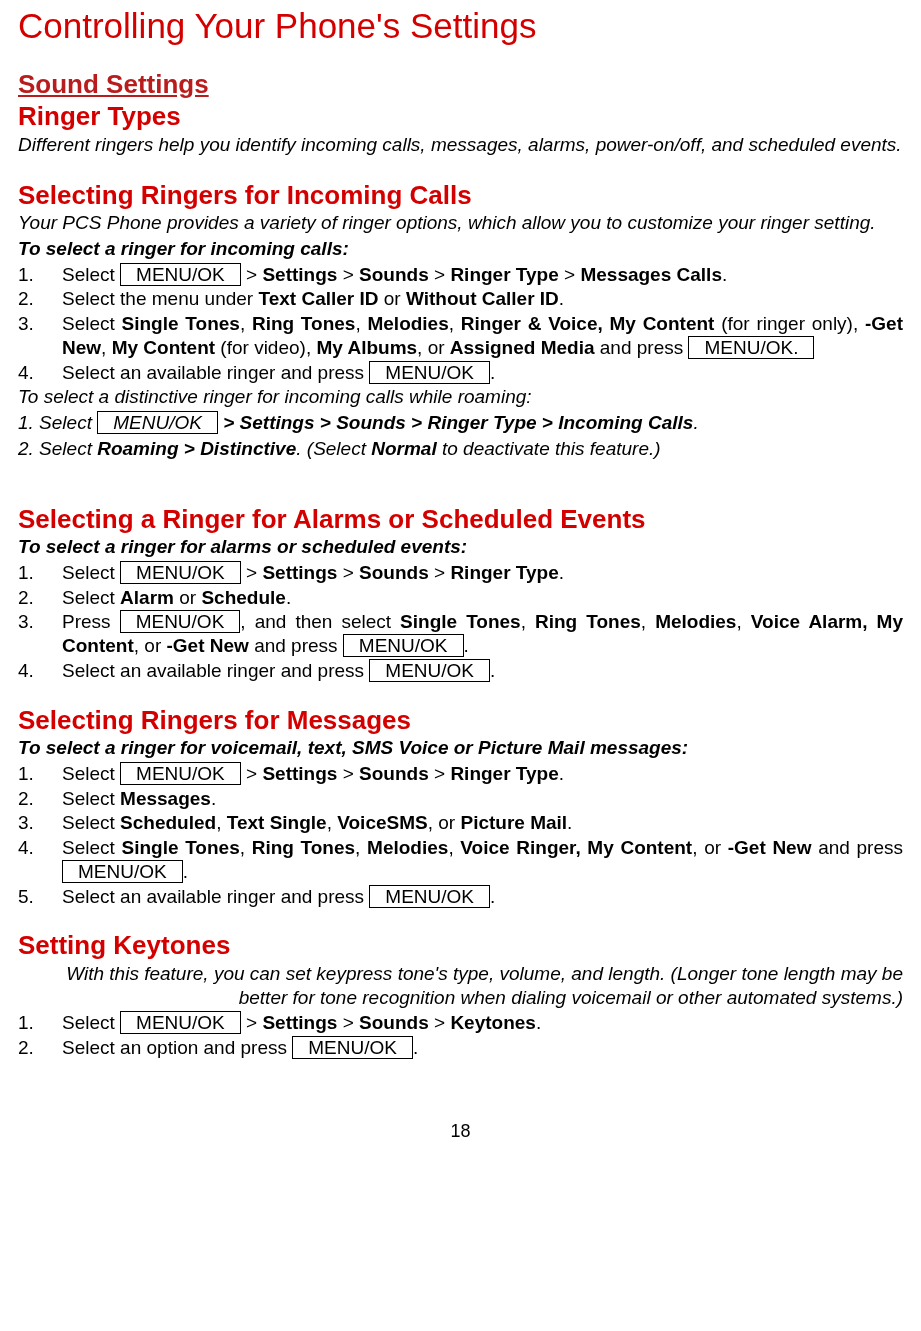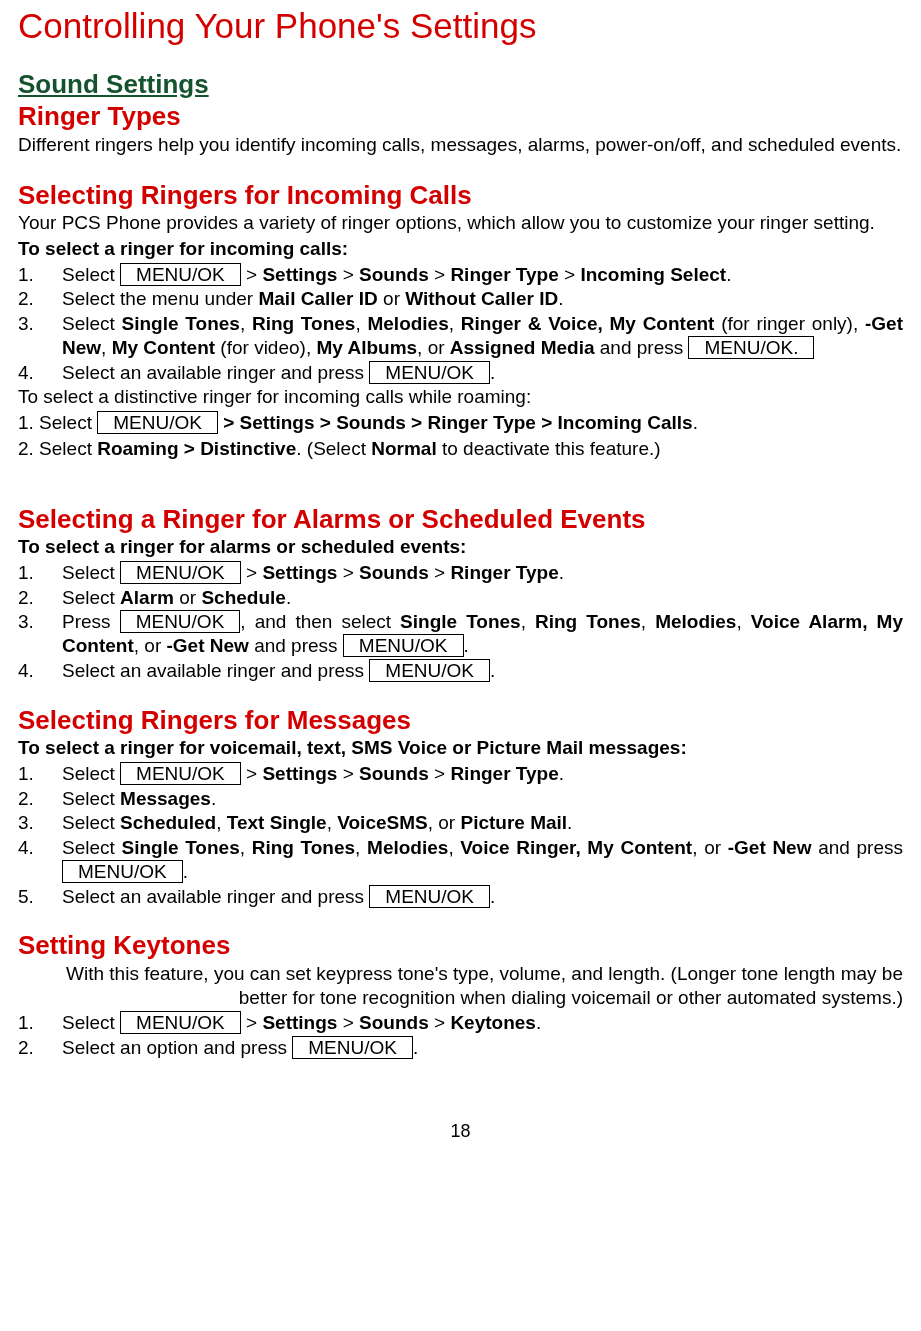"Sound Settings" .section-title { color: #14532d -> #b91c1c }
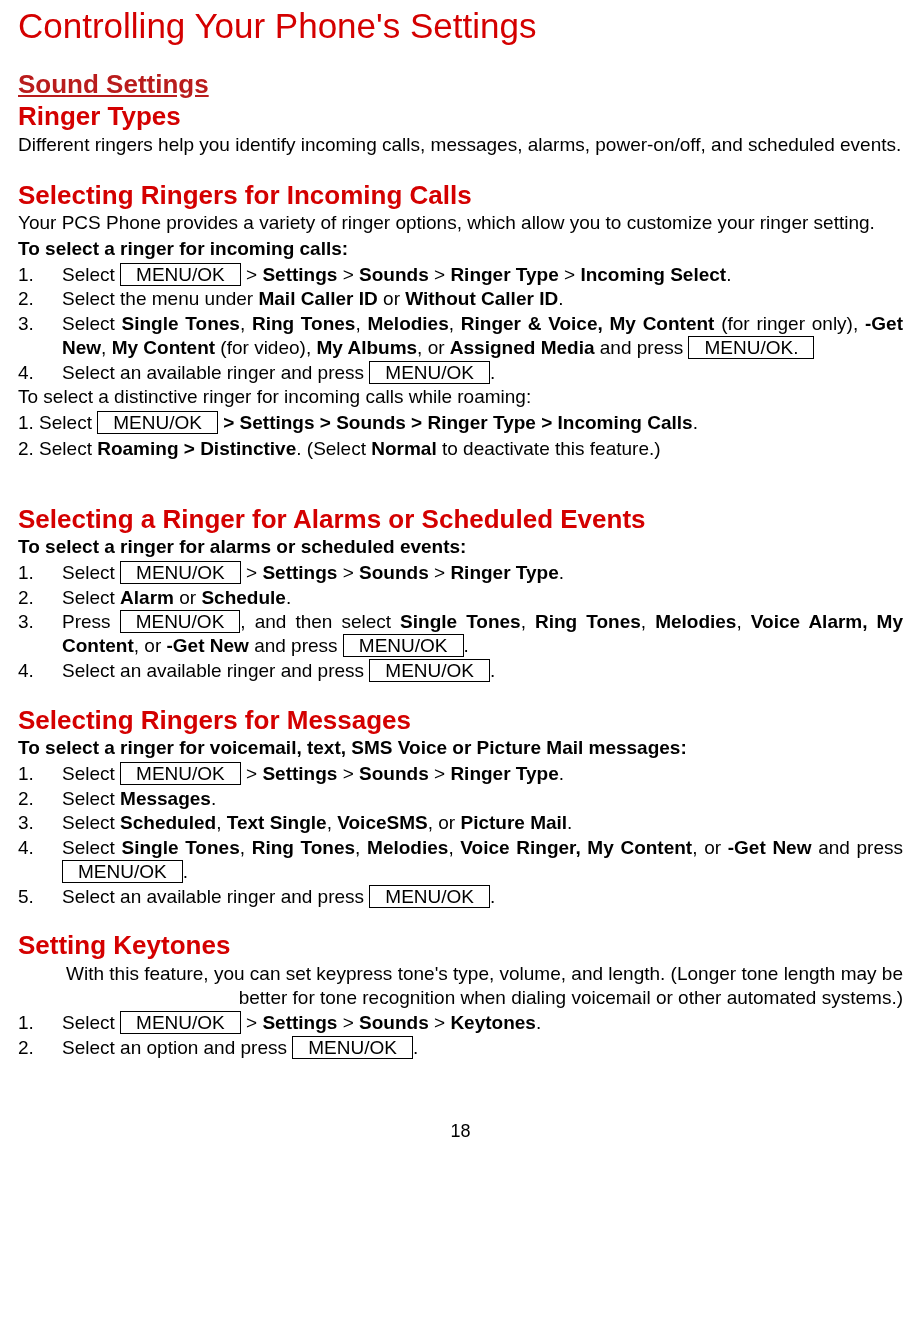"Different ringers help you identify" p { font-style: none -> italic }
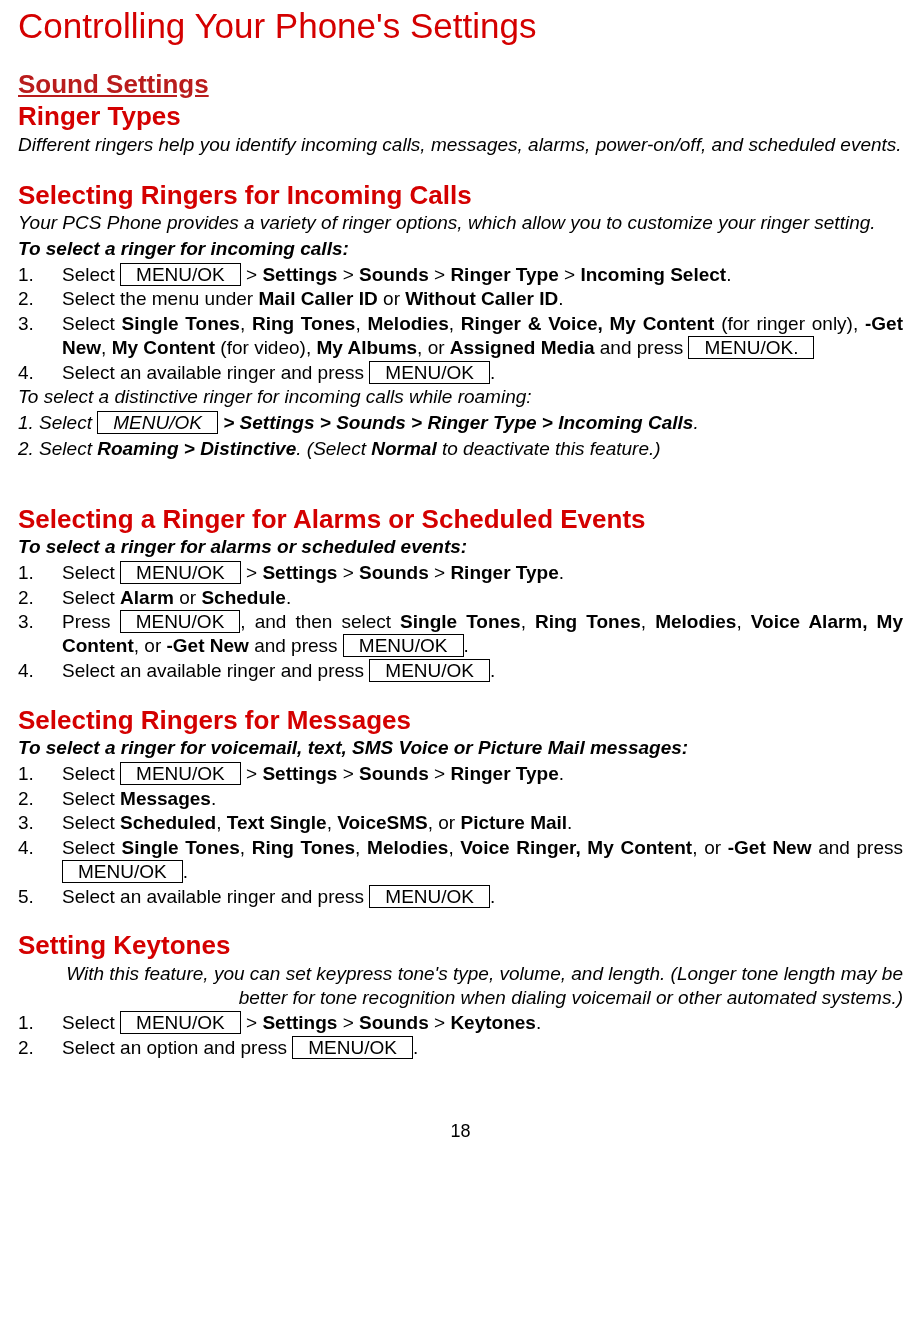"Incoming Select" span.bold { text: Incoming Select -> Messages Calls }
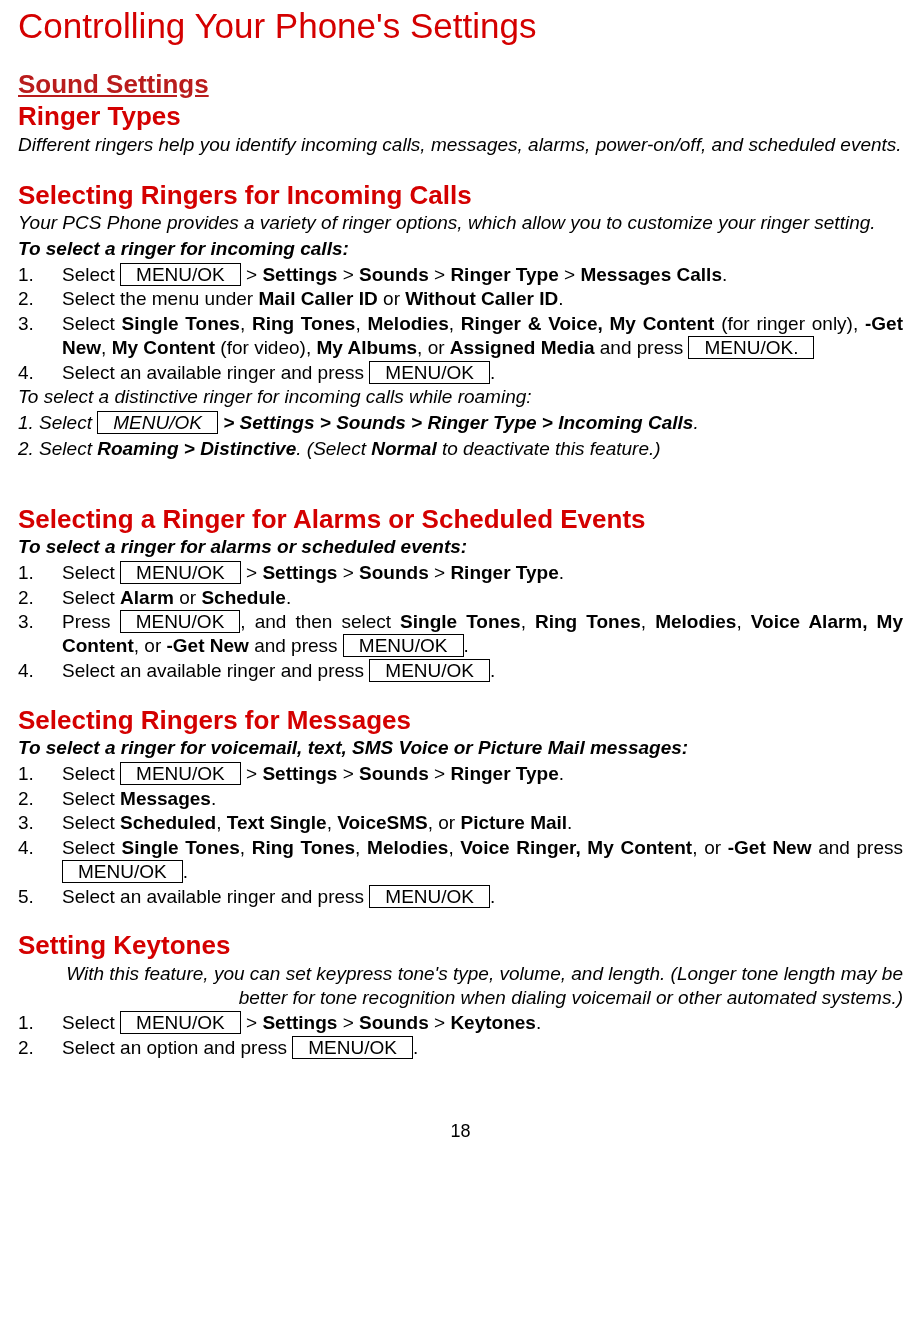"Mail Caller ID" span.bold { text: Mail -> Text }
